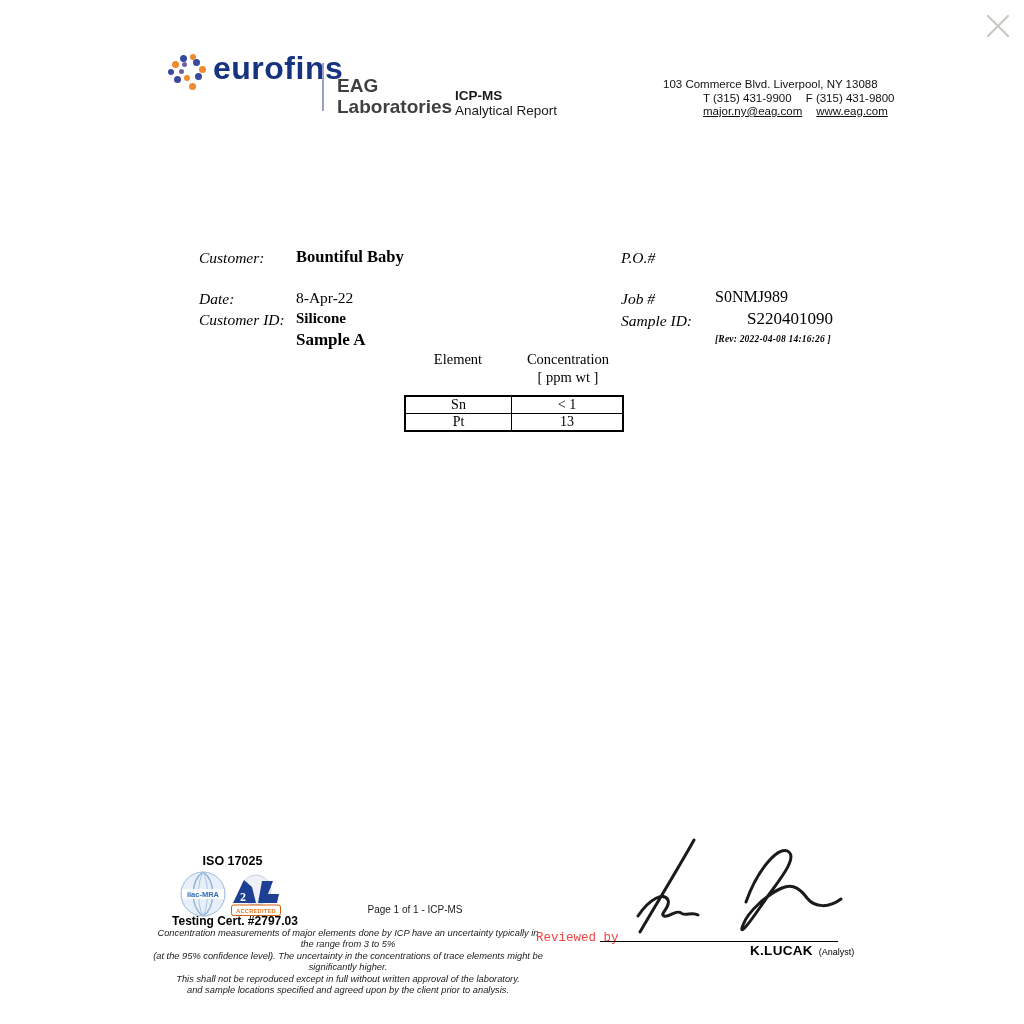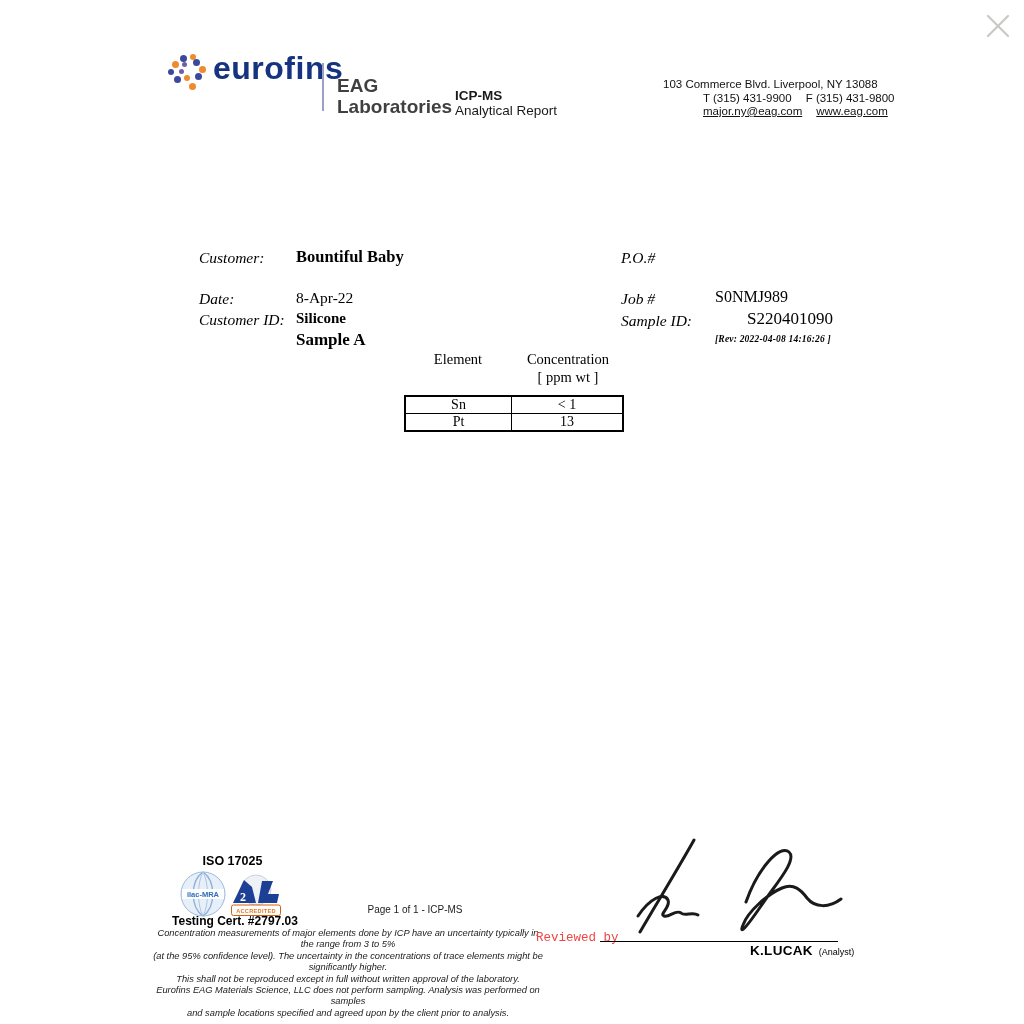"Eurofins EAG Materials Science, LLC" div { html: <div>Eurofins EAG Materials Science, LLC does not perform sampling. Analysis was performed on samples</div> -> none }
